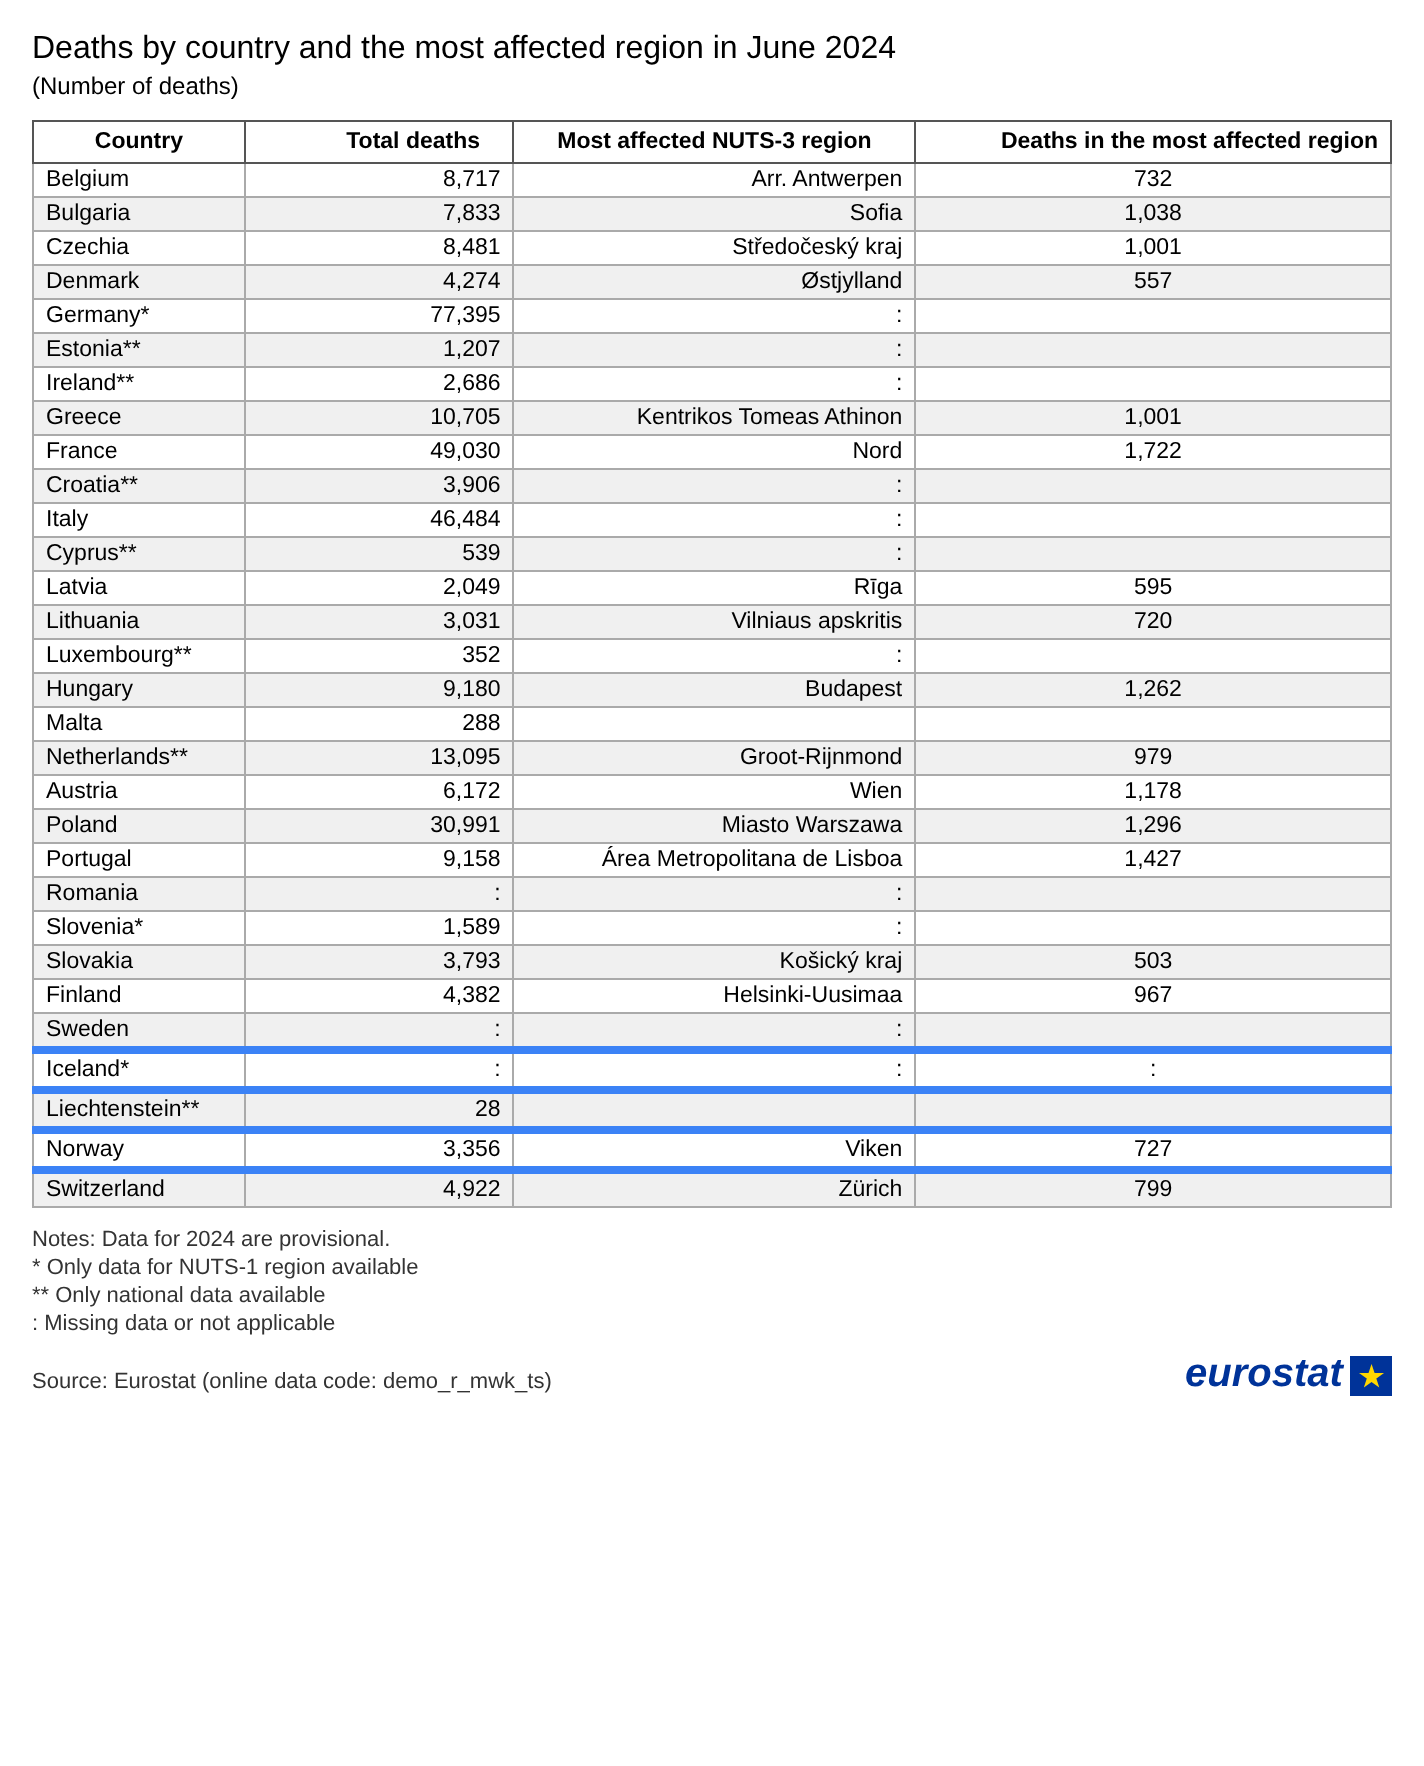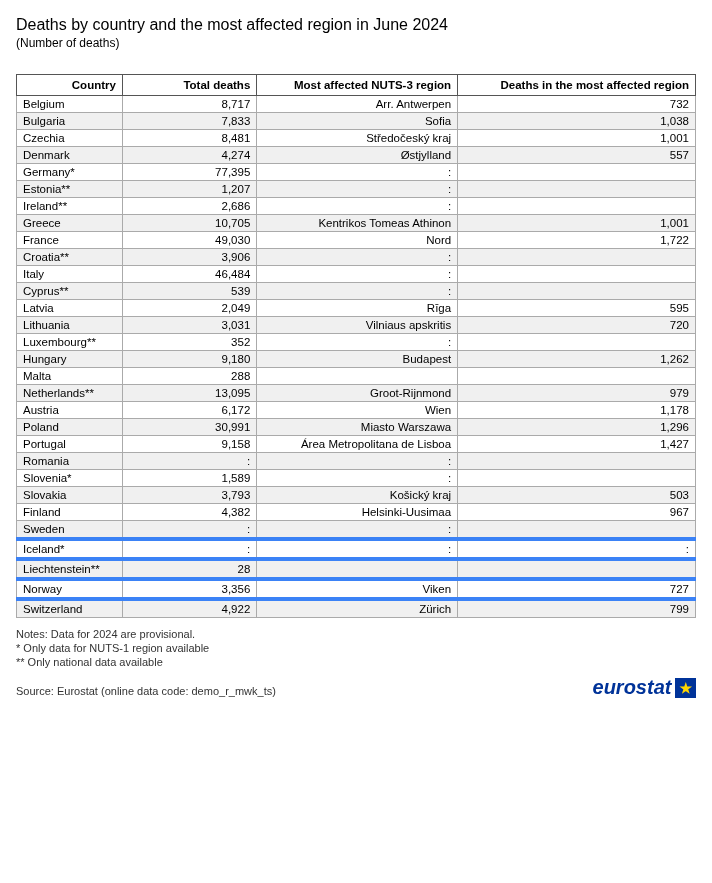"(Number of deaths)" .subtitle { margin-bottom: 24px -> 10px }
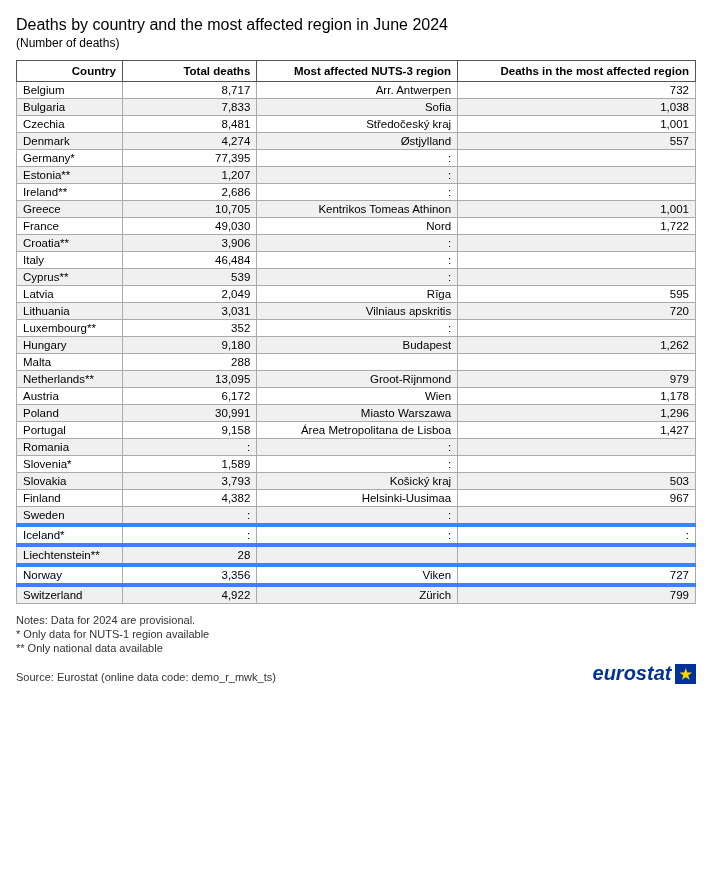"Country" thead th { text-align: right -> center }
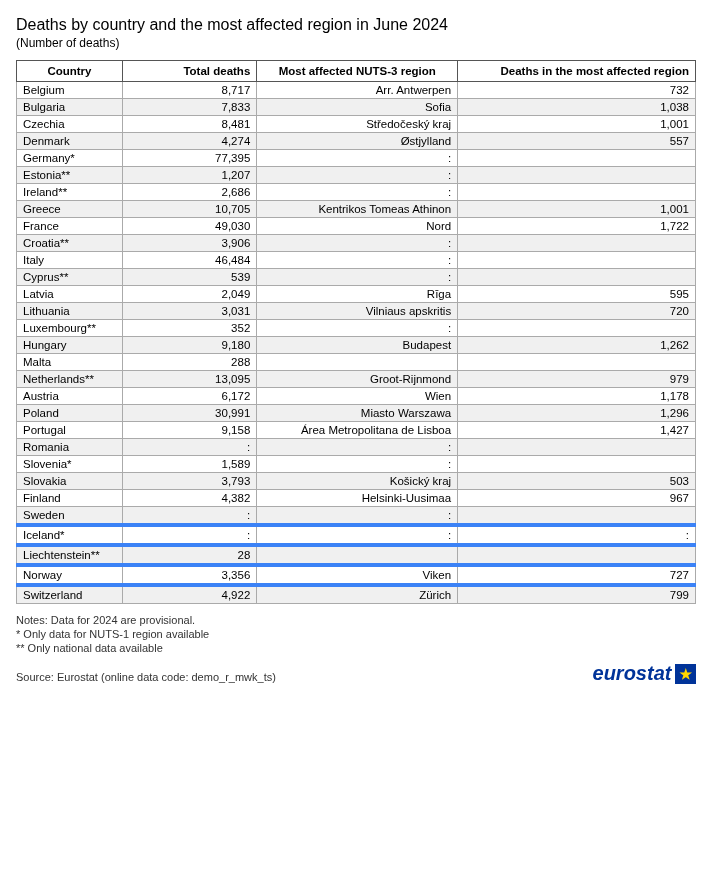"Total deaths" th { text-align: right -> center }
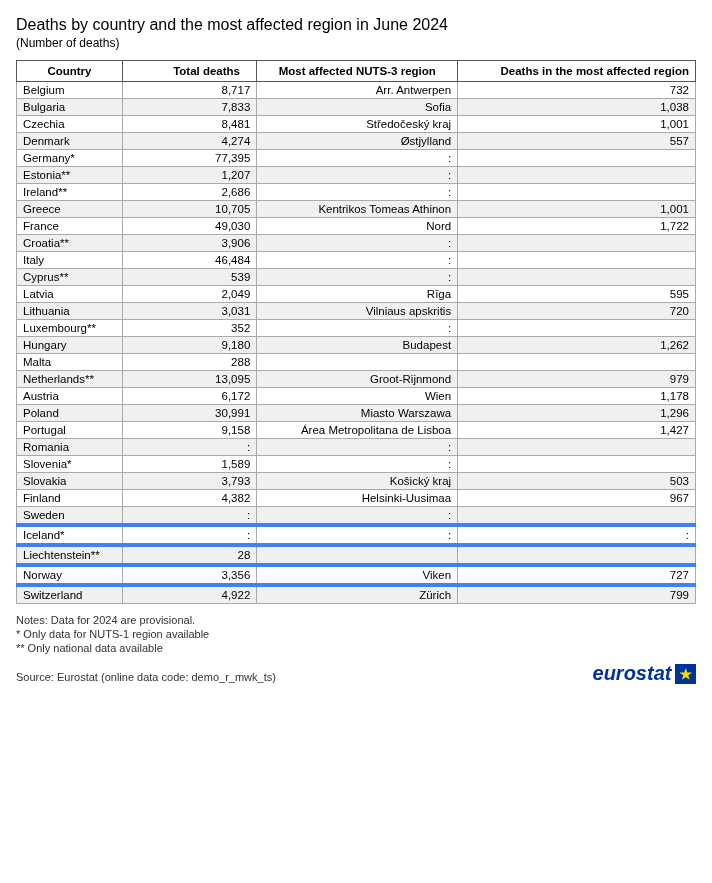"732" td.deaths-region { text-align: right -> center }
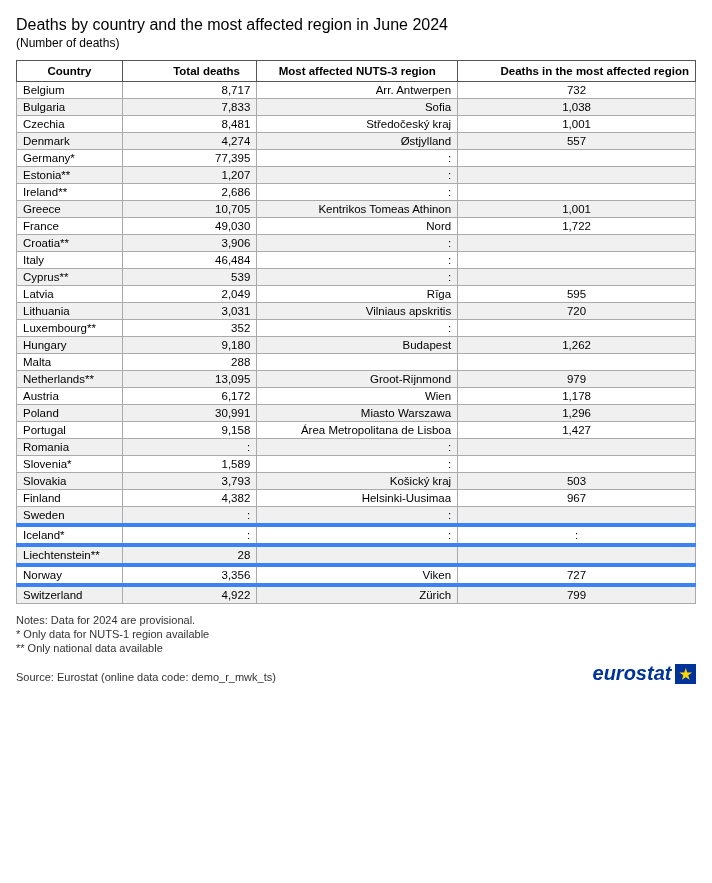": Missing data or not" p { html: none -> <p>: Missing data or not applicable</p> }
